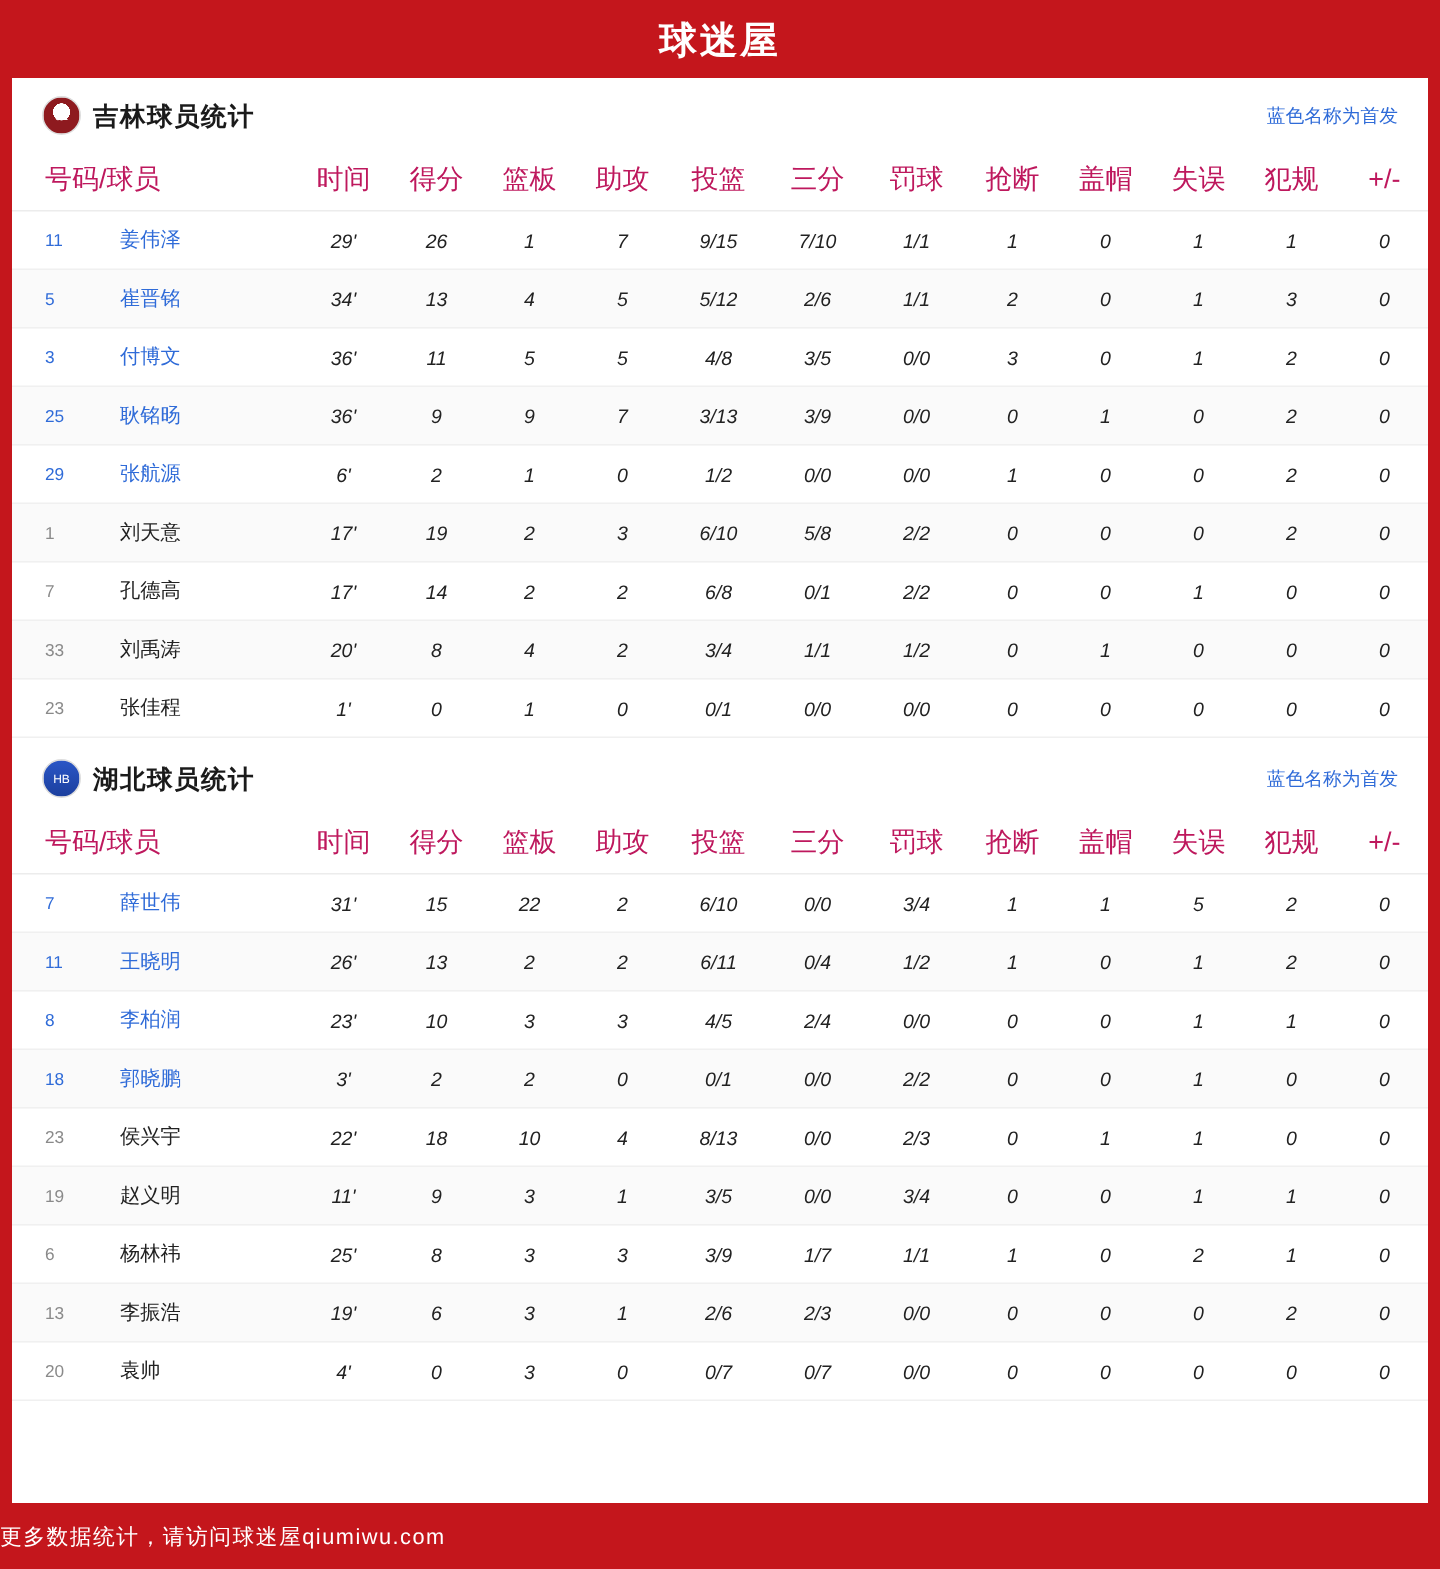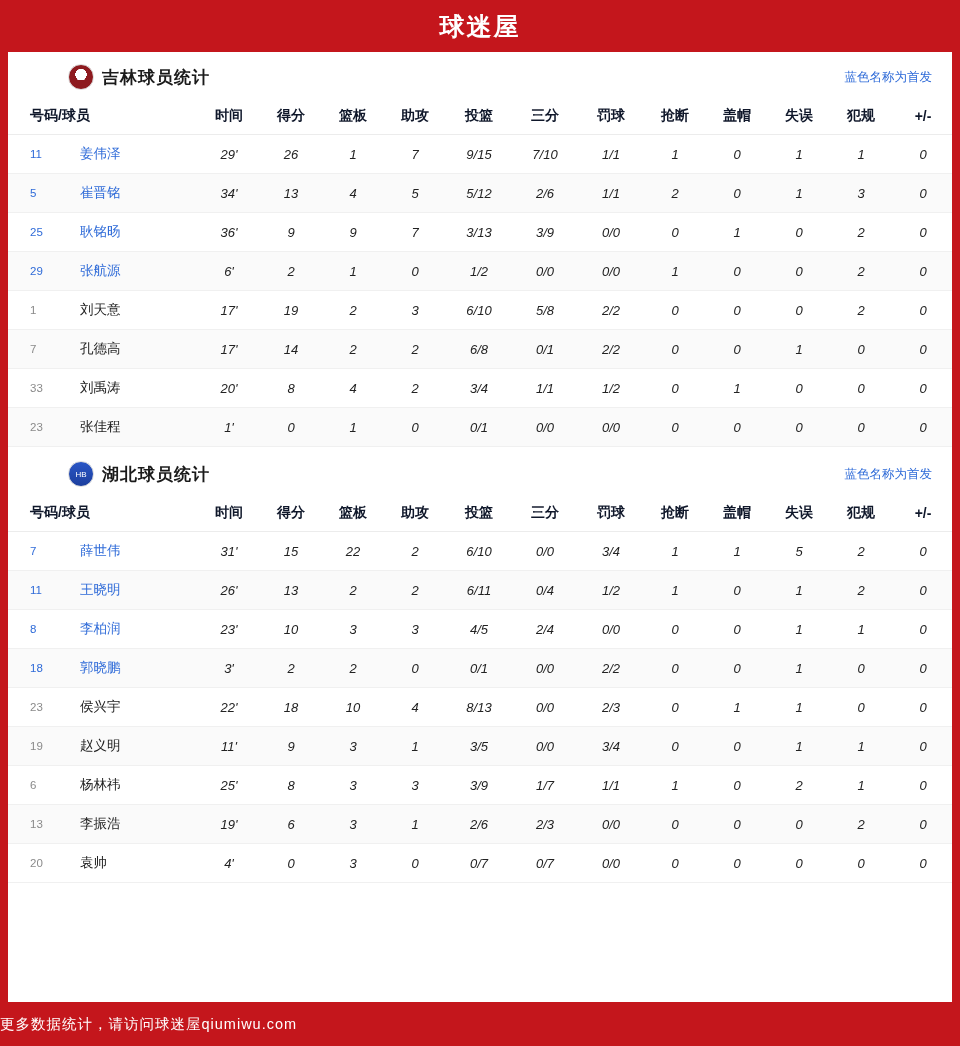"JL" .team-logo { margin-left: 40px -> none }
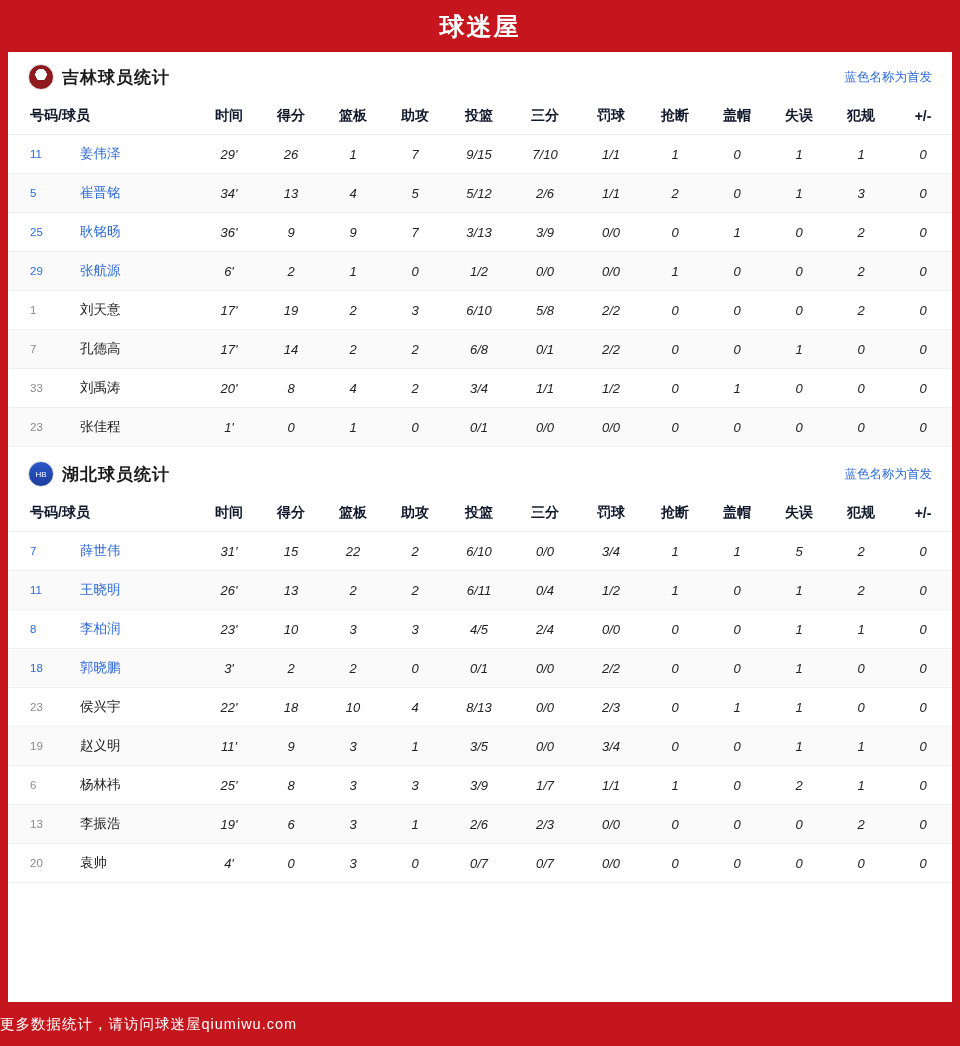"号码/球员" thead th { color: #0f172a -> #be185d; font-size: 14px -> 18px; font-weight: bold -> normal }
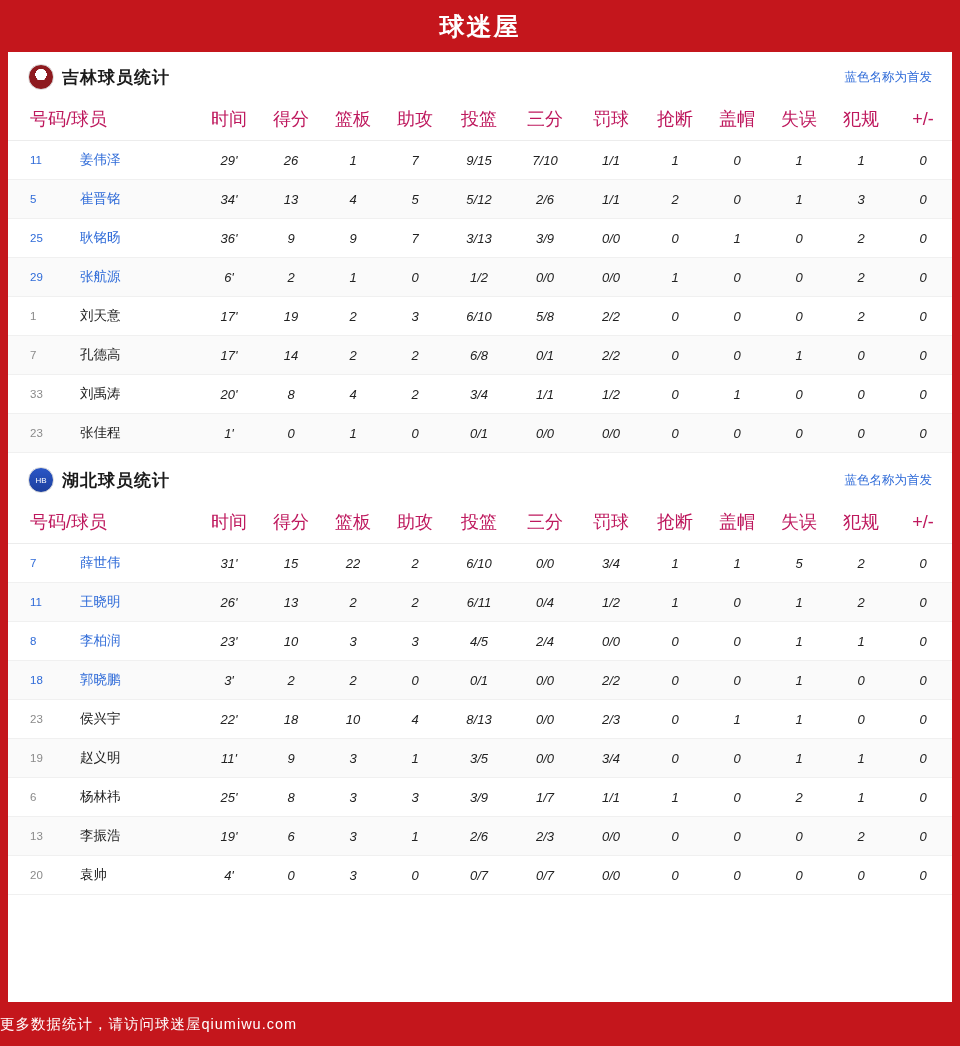"3 付博文" tr { html: none -> <tr> <td><span>3</span><span>付博文</span></td> <td>36'</td> <td>11</td> <td>5</td> <td>5</td> <td>4/8</td> <td>3/5</td> <td>0/0</td> <td>3</td> <td>0</td> <td>1</td> <td>2</td> <td>0</td> </tr> }
